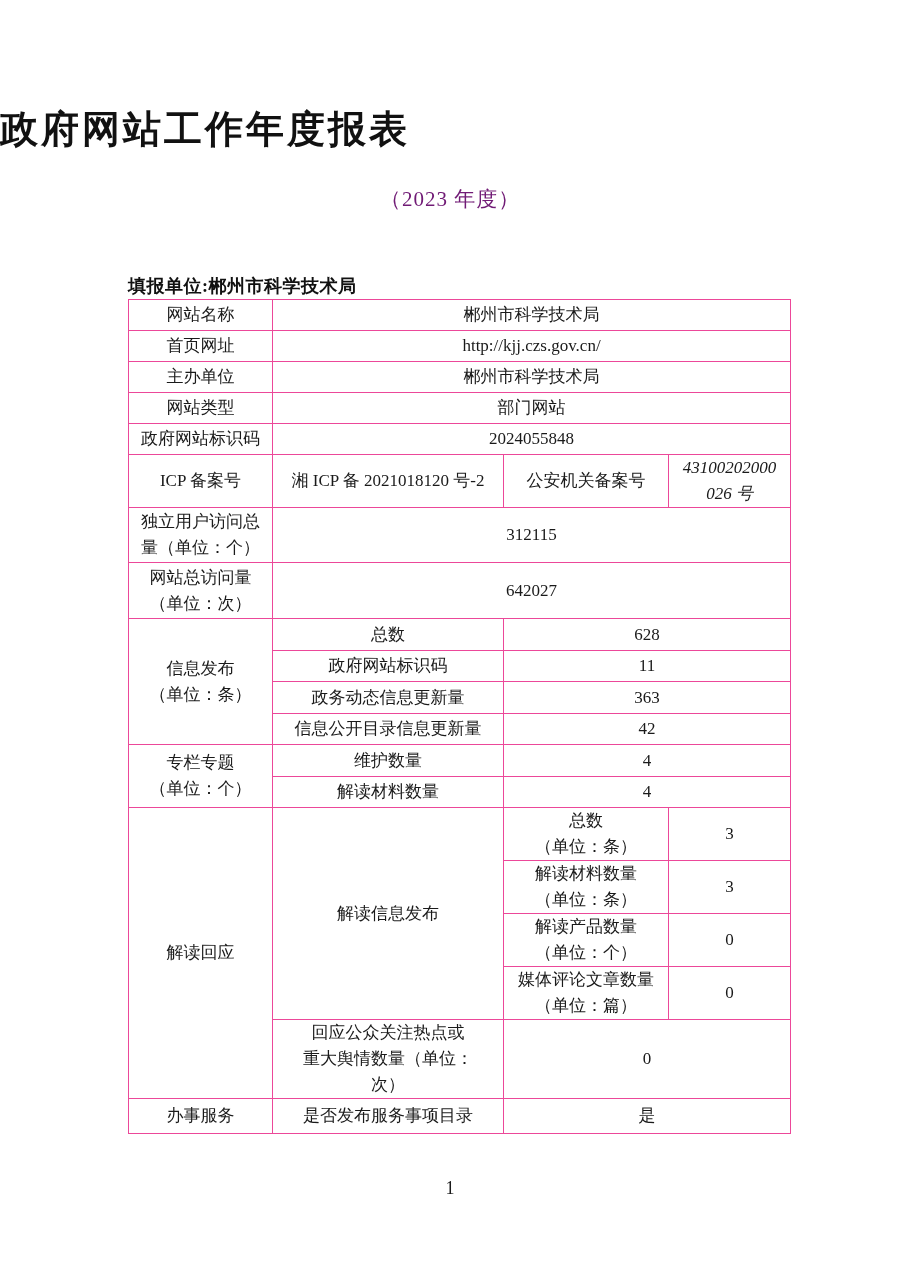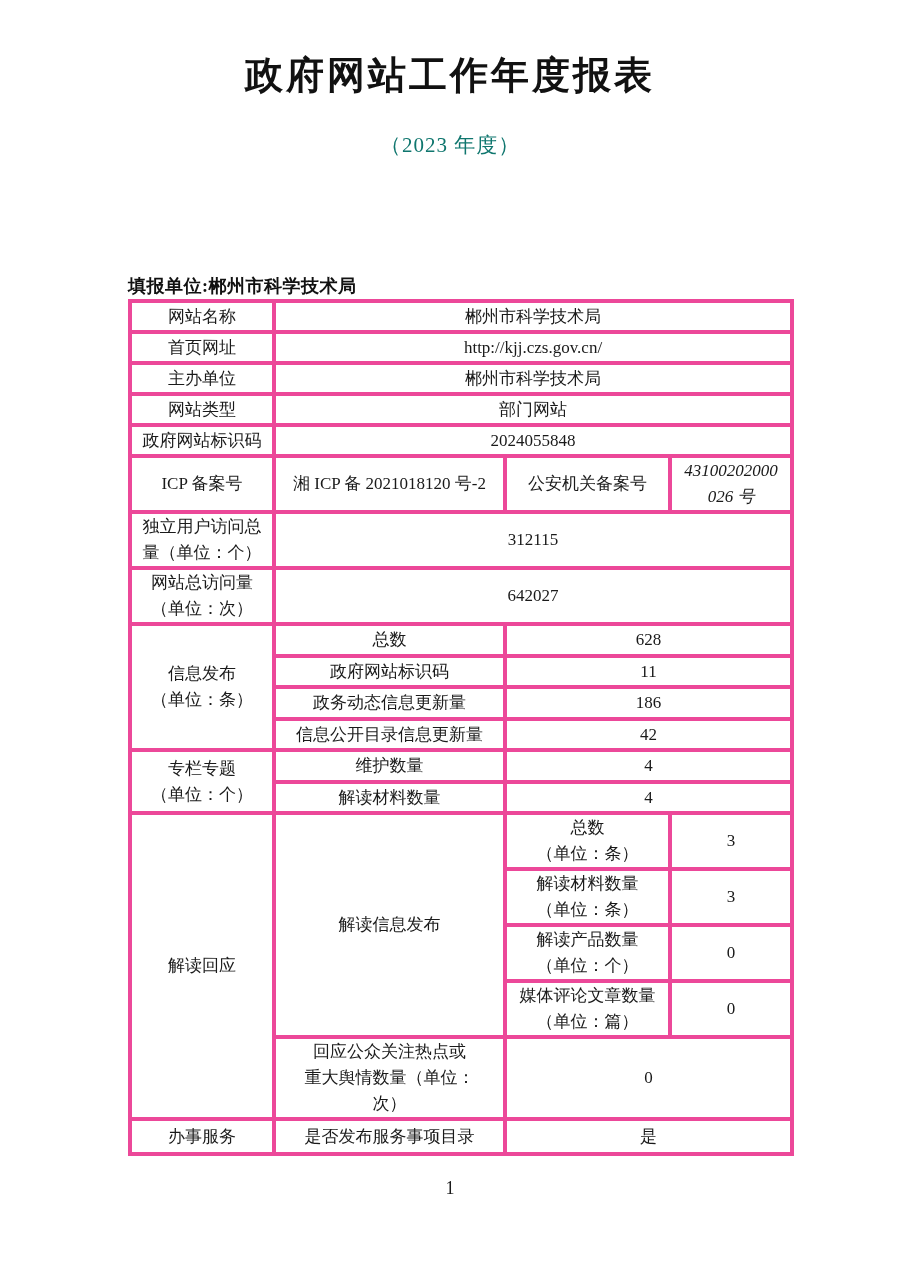"政府网站工作年度报表" .doc-title { padding-top: 50px -> 104px; text-align: center -> left }
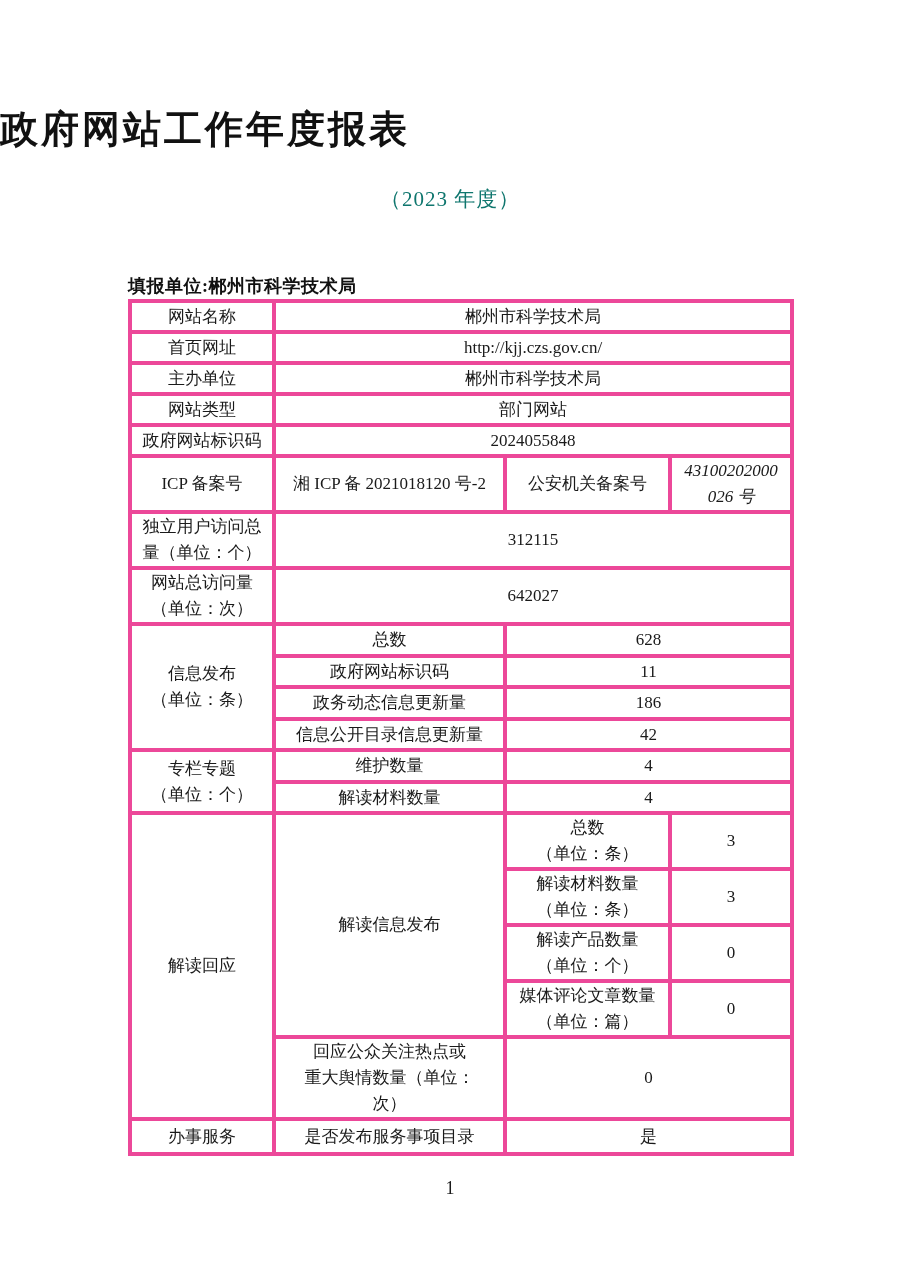"（2023 年度）" .doc-subtitle { color: #0f766e -> #701a75 }
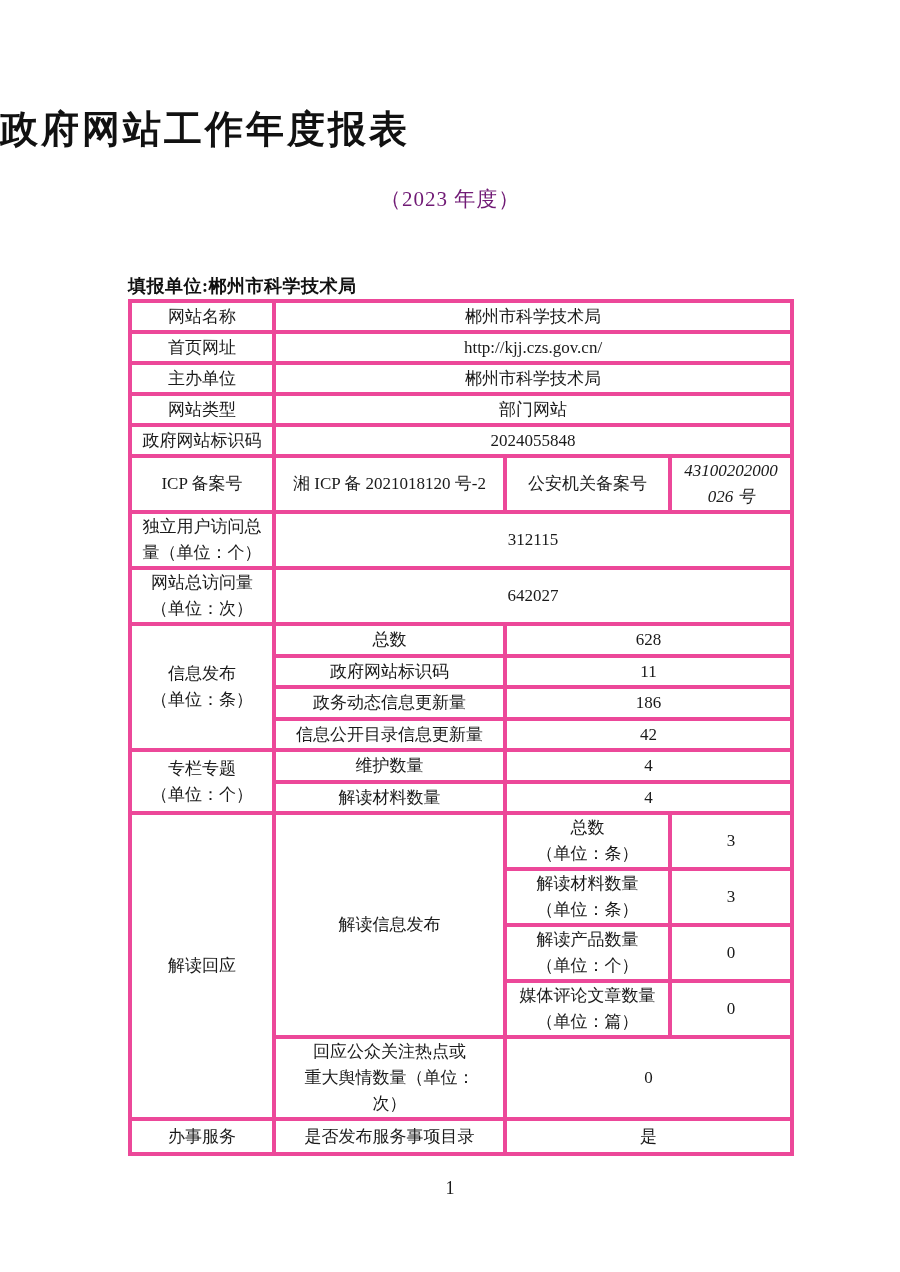"网站名称" table.report td { border: 4px solid #ec4899 -> 1px solid #ec4899 }
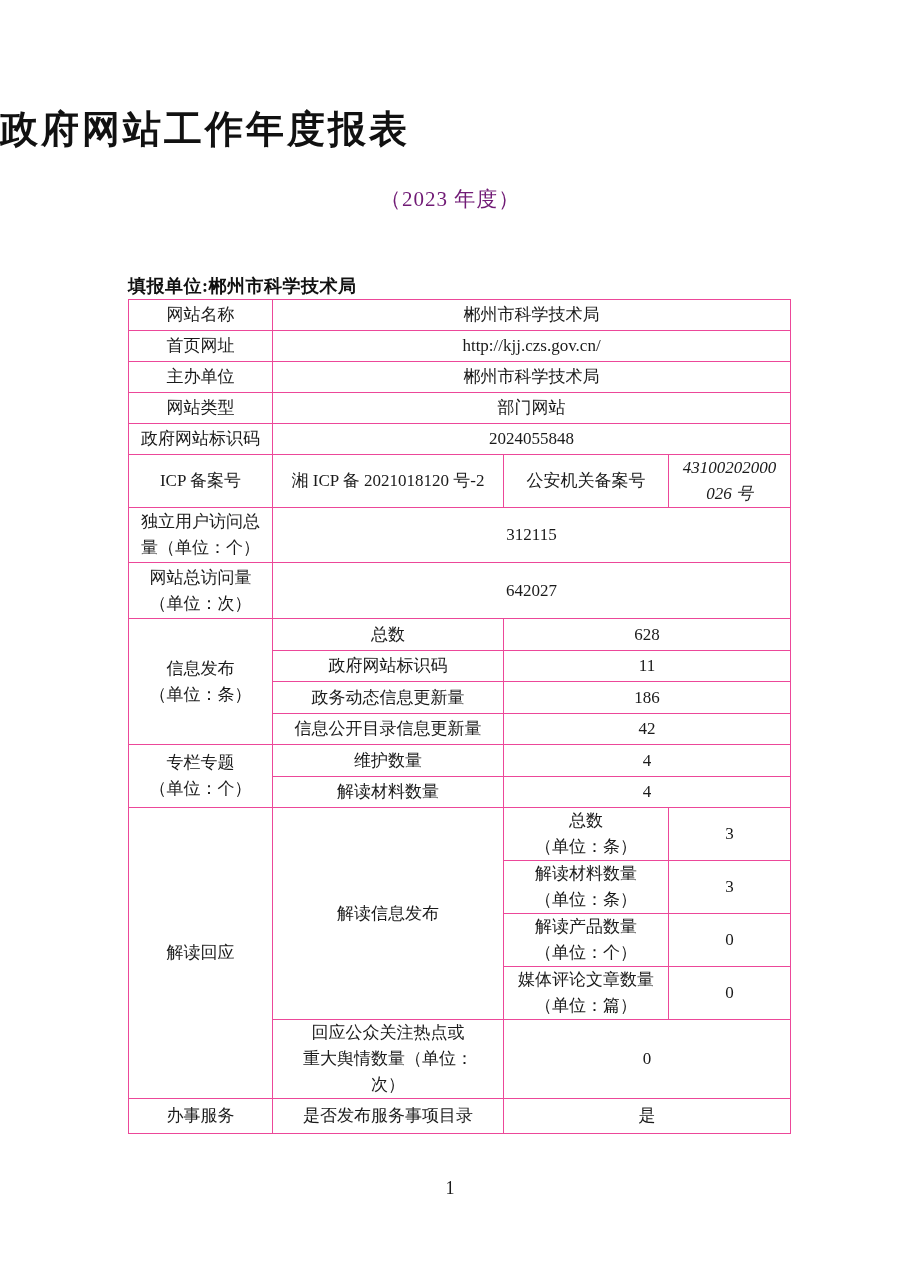"186" td { text: 186 -> 363 }
